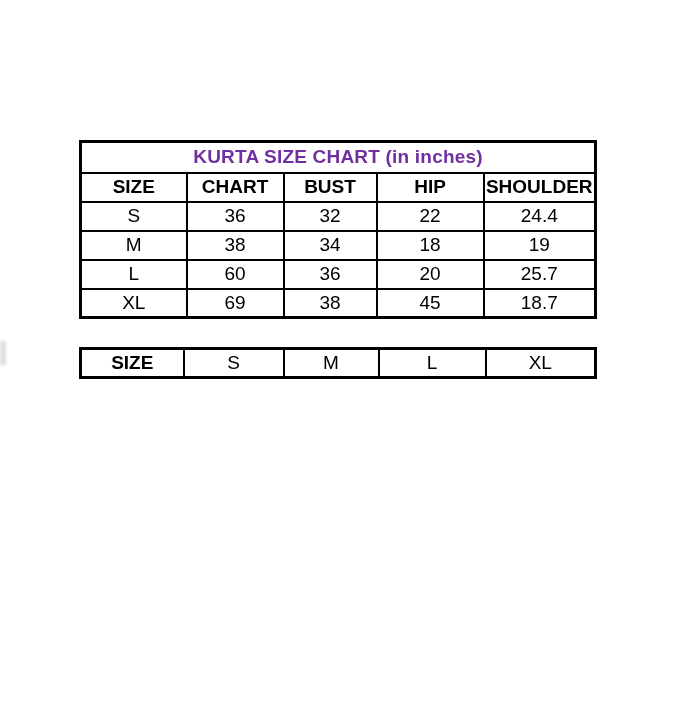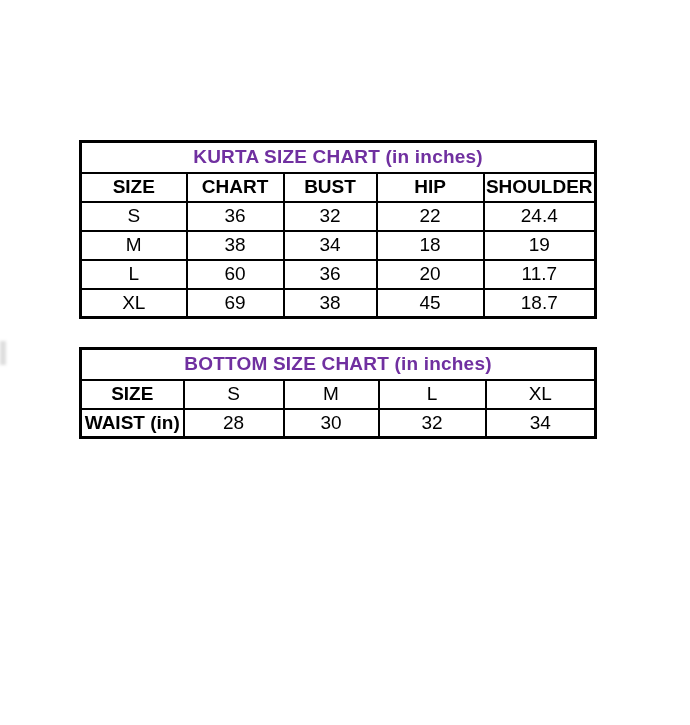"11.7" td { text: 11.7 -> 25.7 }
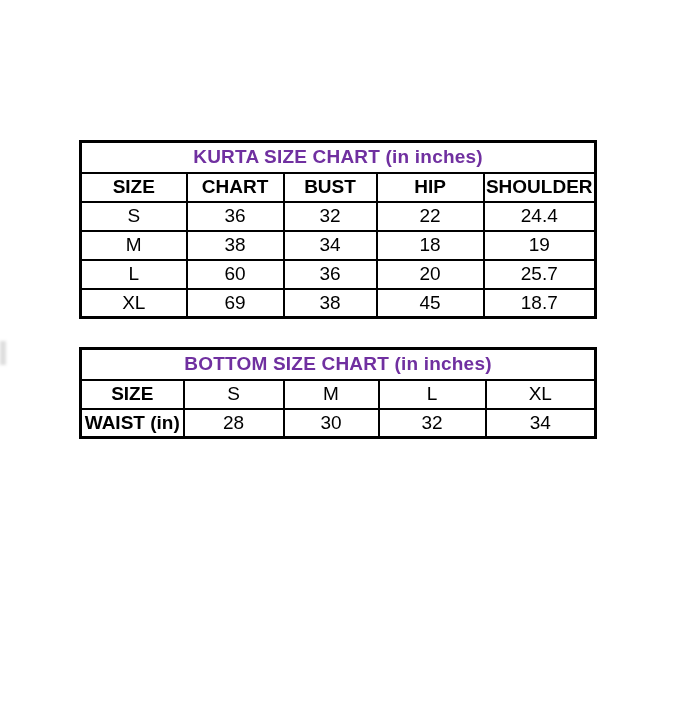"BOTTOM SIZE CHART (in inches)" tr.title-row { html: <tr> <td>BOTTOM SIZE CHART (in inches)</td> </tr> -> none }
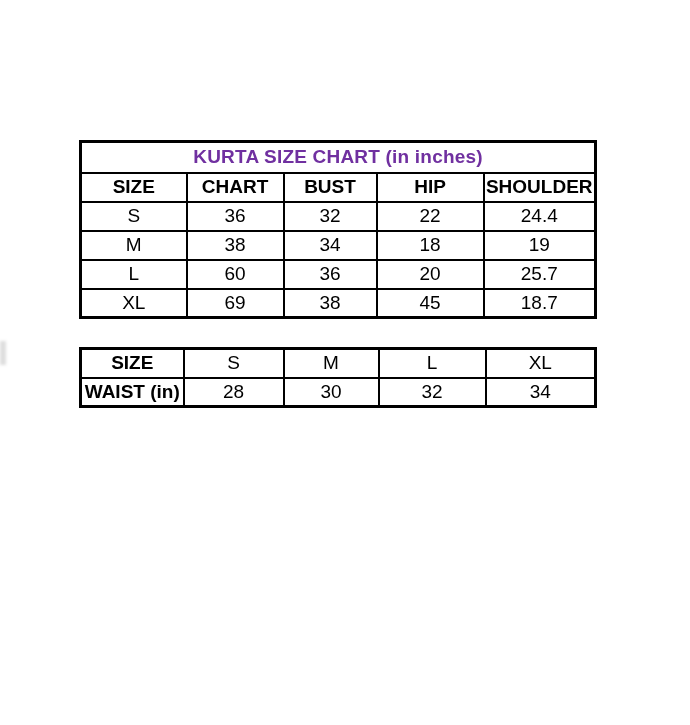"WAIST (in)" tr { html: <tr> <td>WAIST (in)</td> <td>28</td> <td>30</td> <td>32</td> <td>34</td> </tr> -> none }
